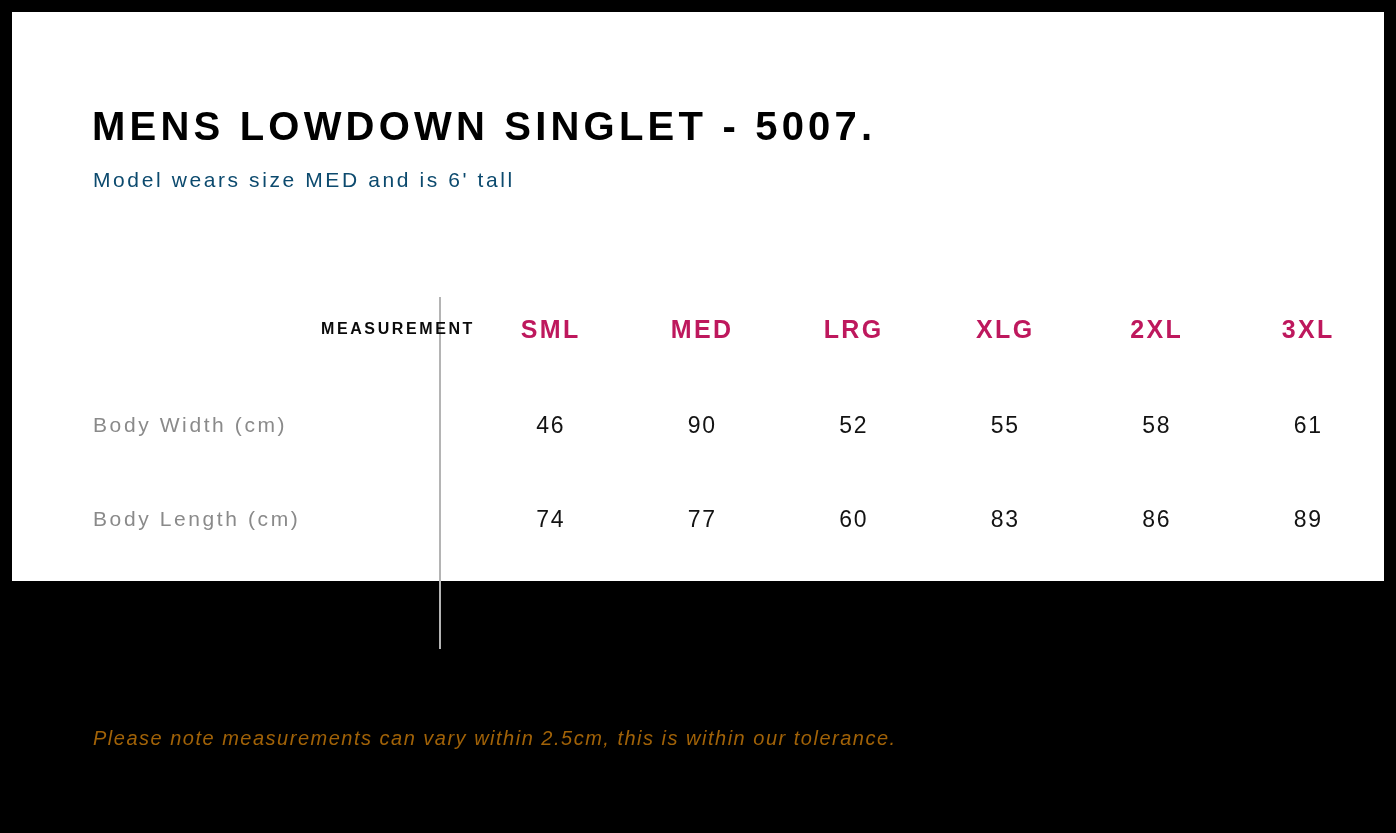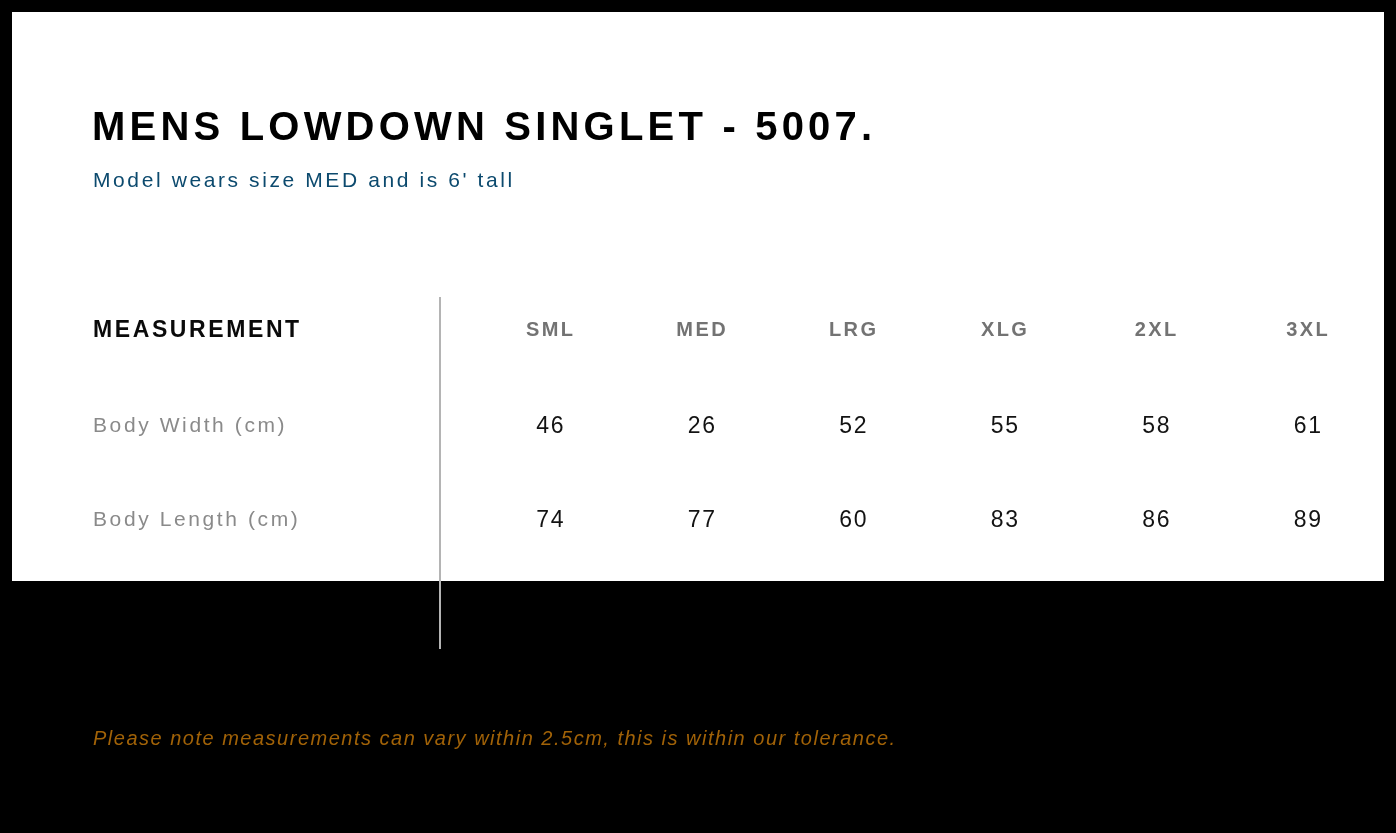"MEASUREMENT" .measurement-head { font-size: 23px -> 16px; text-align: left -> right }
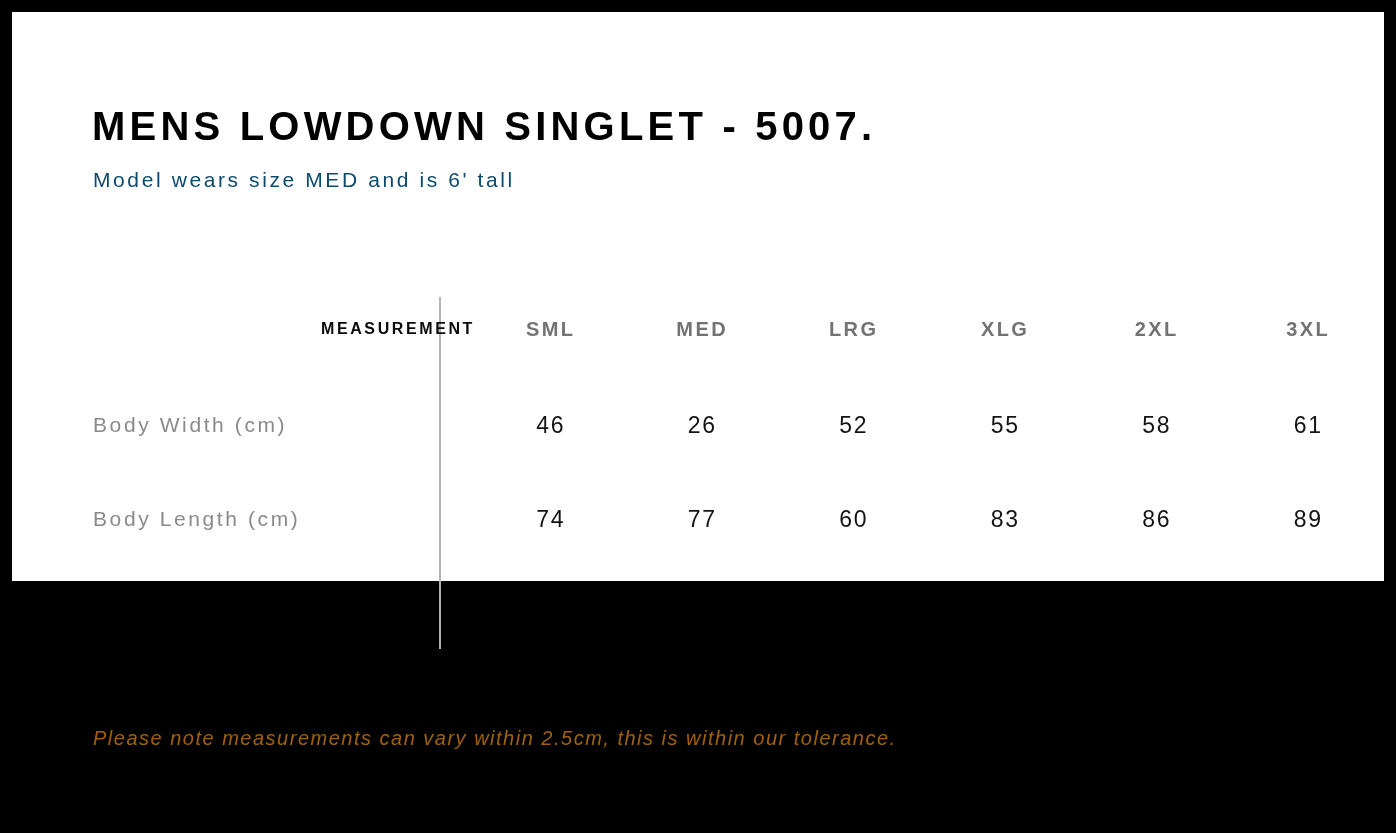"SML" .size-head { color: #737373 -> #be185d; font-size: 20px -> 25px }
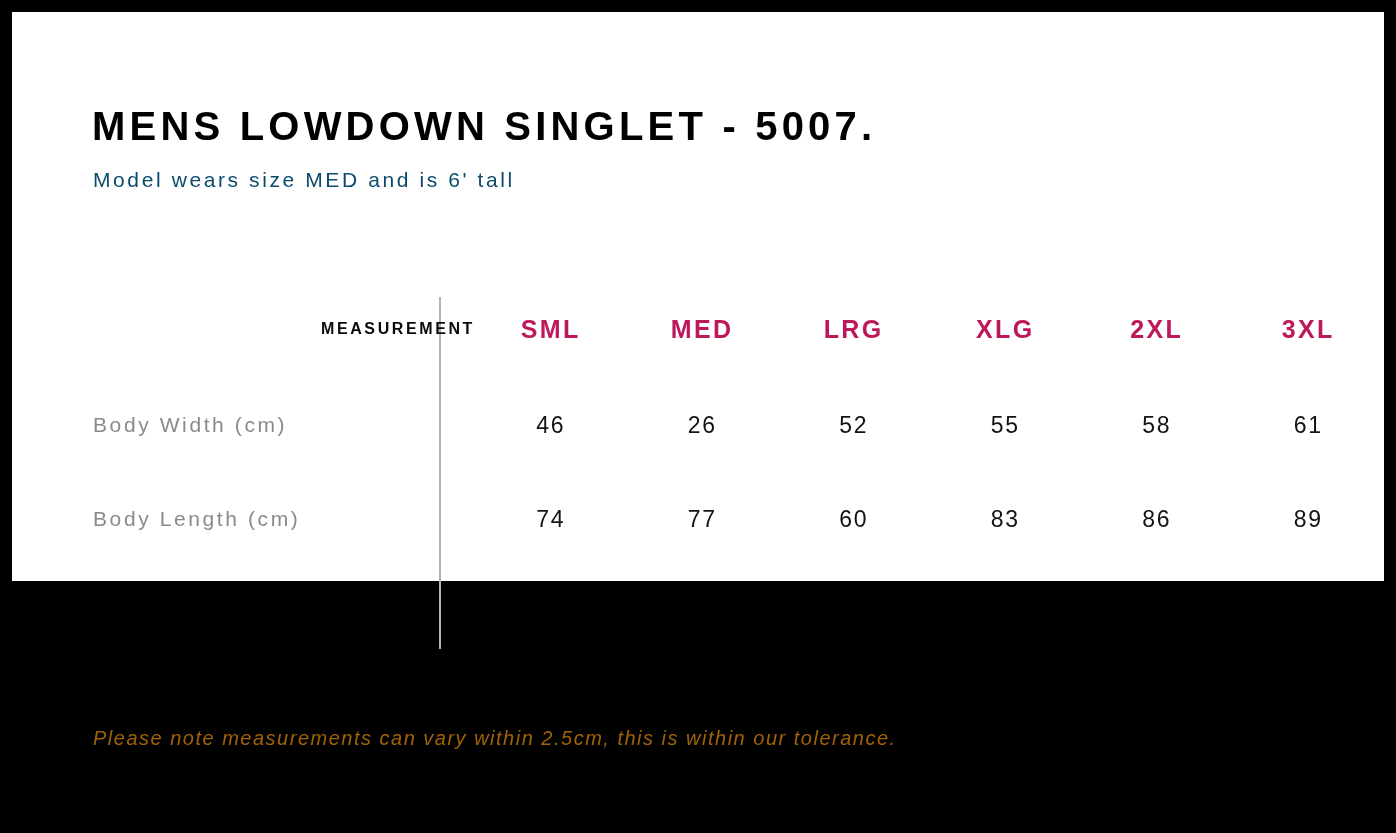"26" td.cell-value { text: 26 -> 90 }
